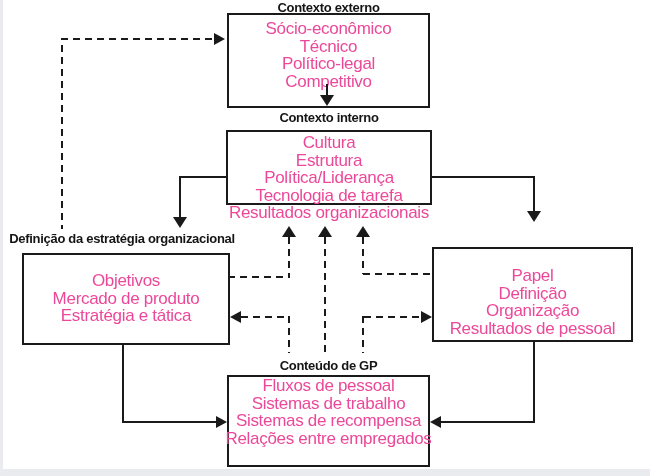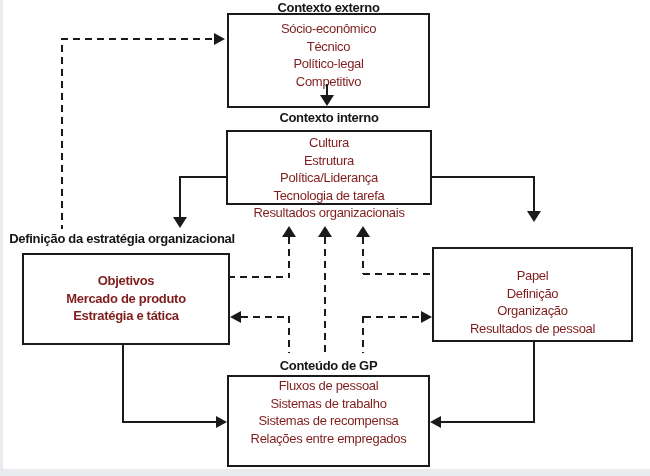"Sócio-econômico" .dbox .bline { color: #7f1d1d -> #ec4899; font-size: 13px -> 17px }
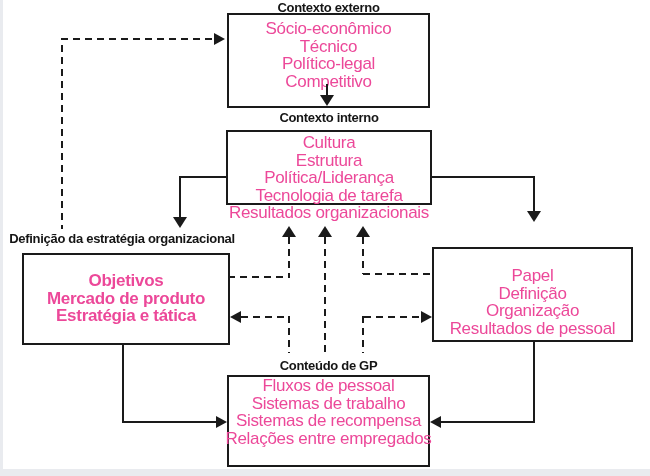"Objetivos" div.dbox { font-weight: bold -> none }
